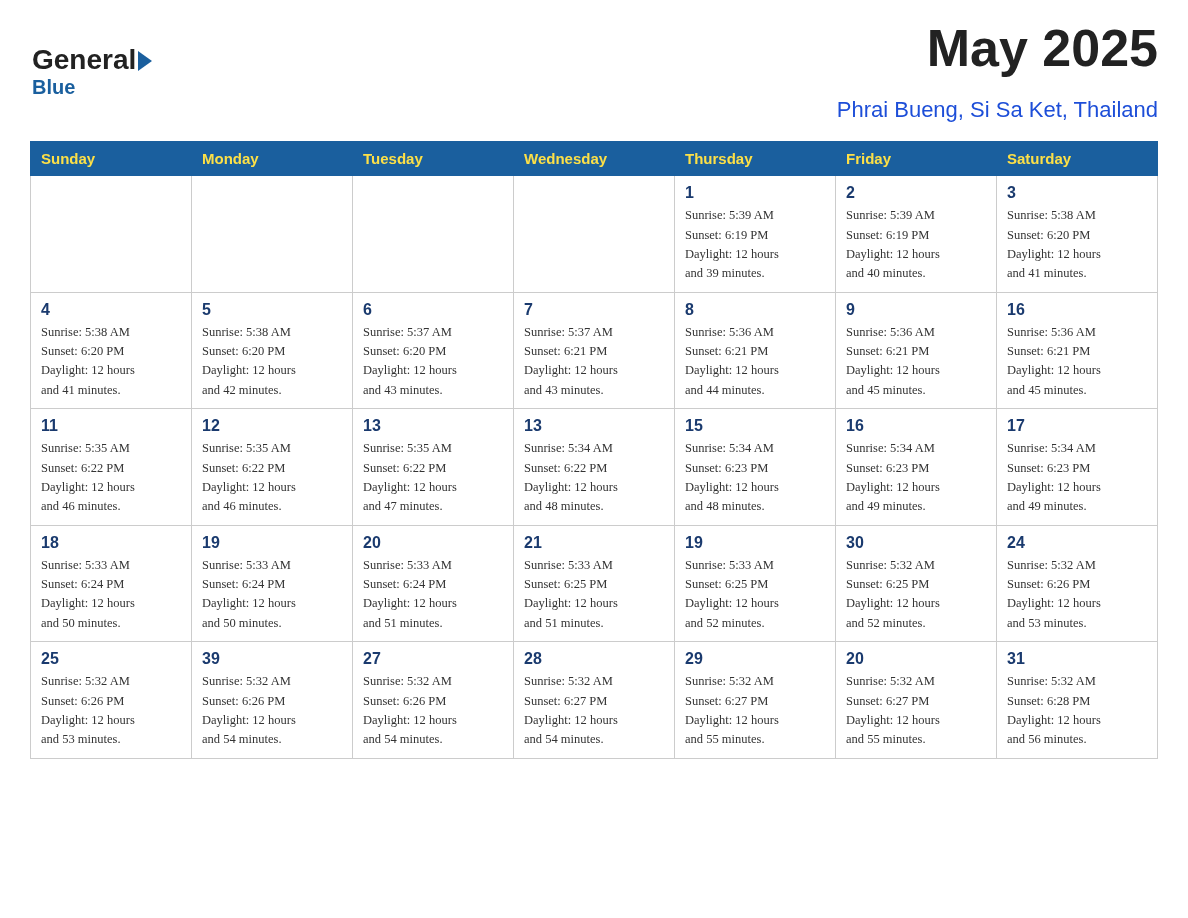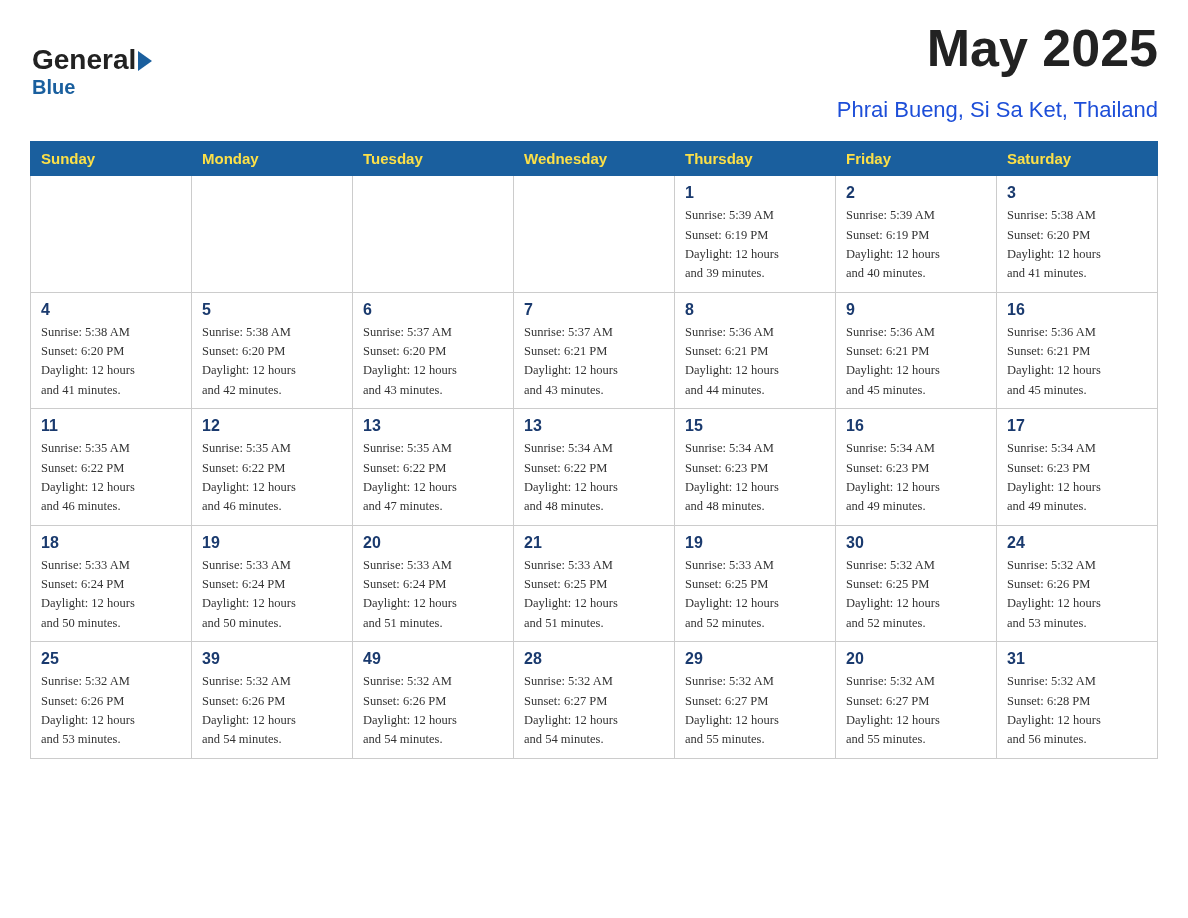"49" span.day-num { text: 49 -> 27 }
